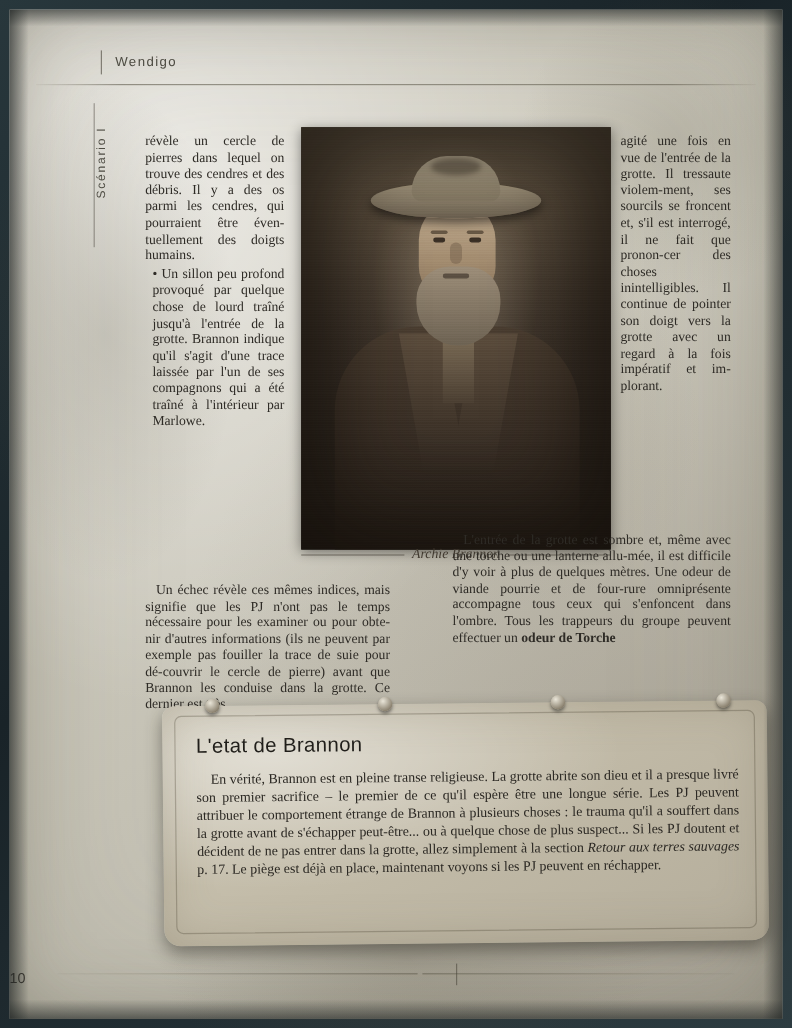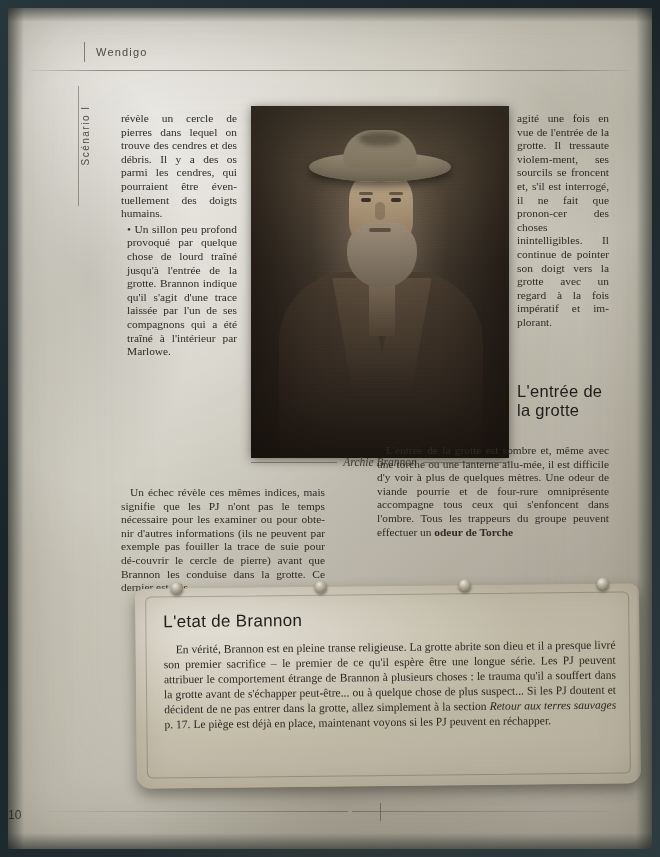"L'entrée de la grotte" div { html: <div>L'entrée de la grotte</div> -> none }
